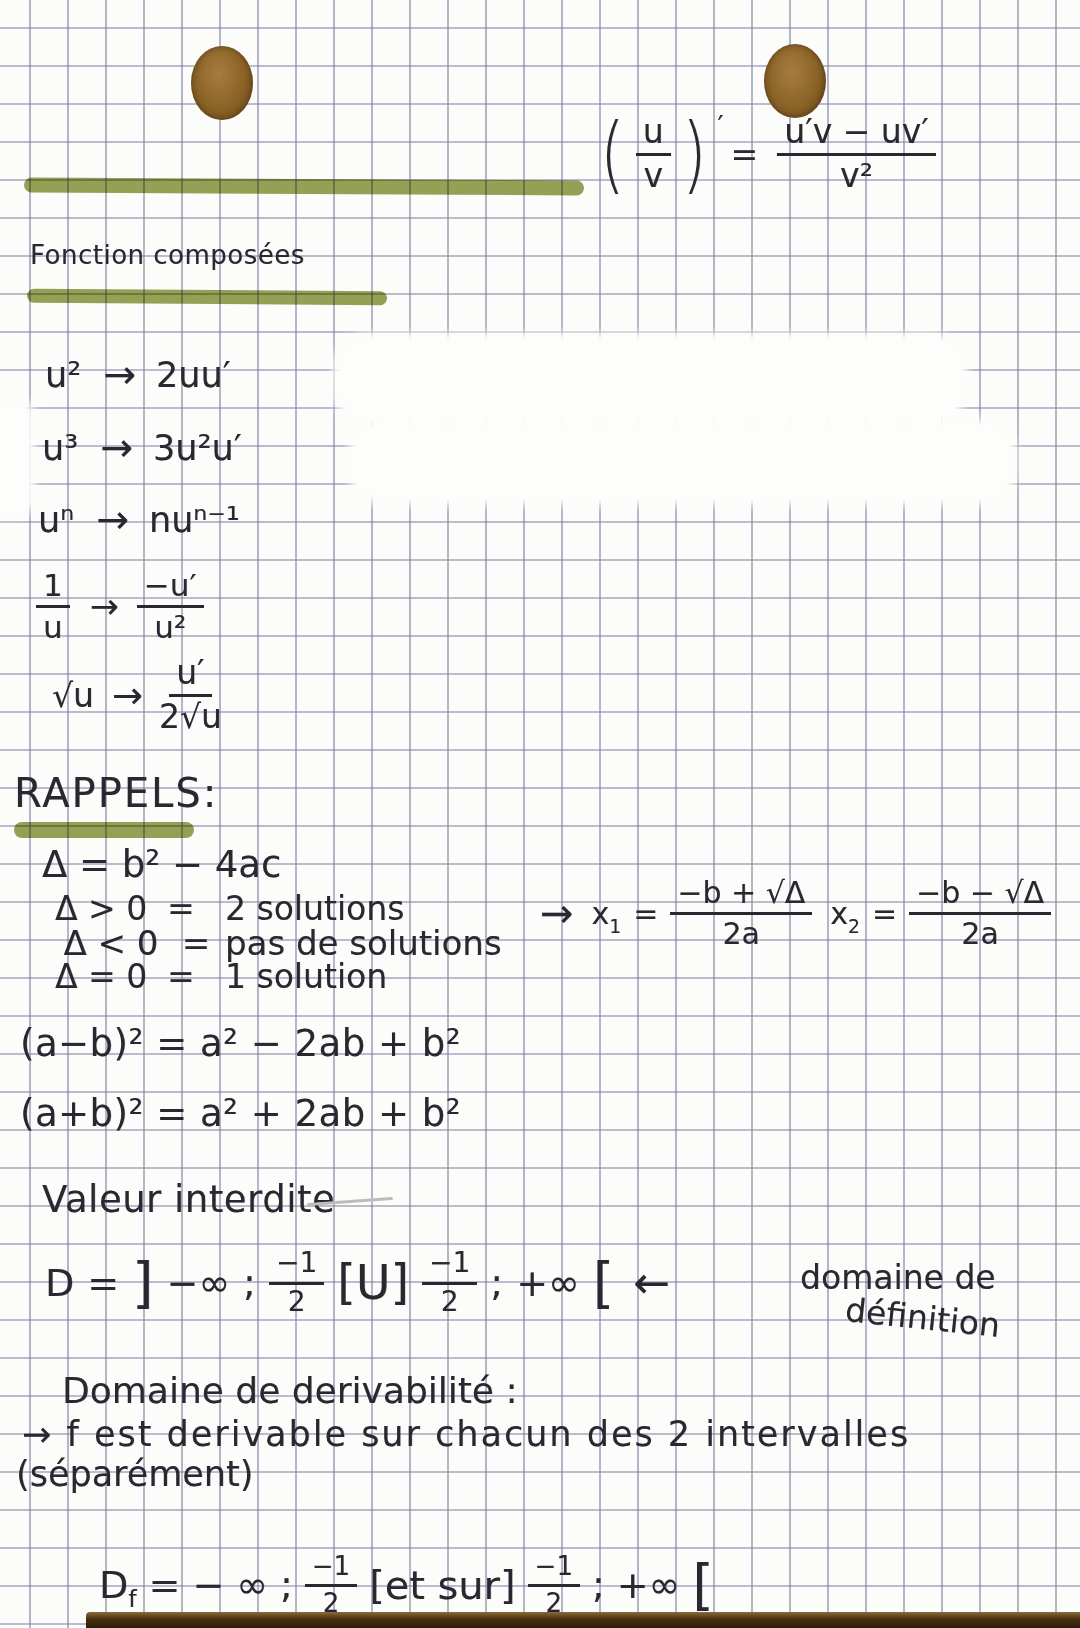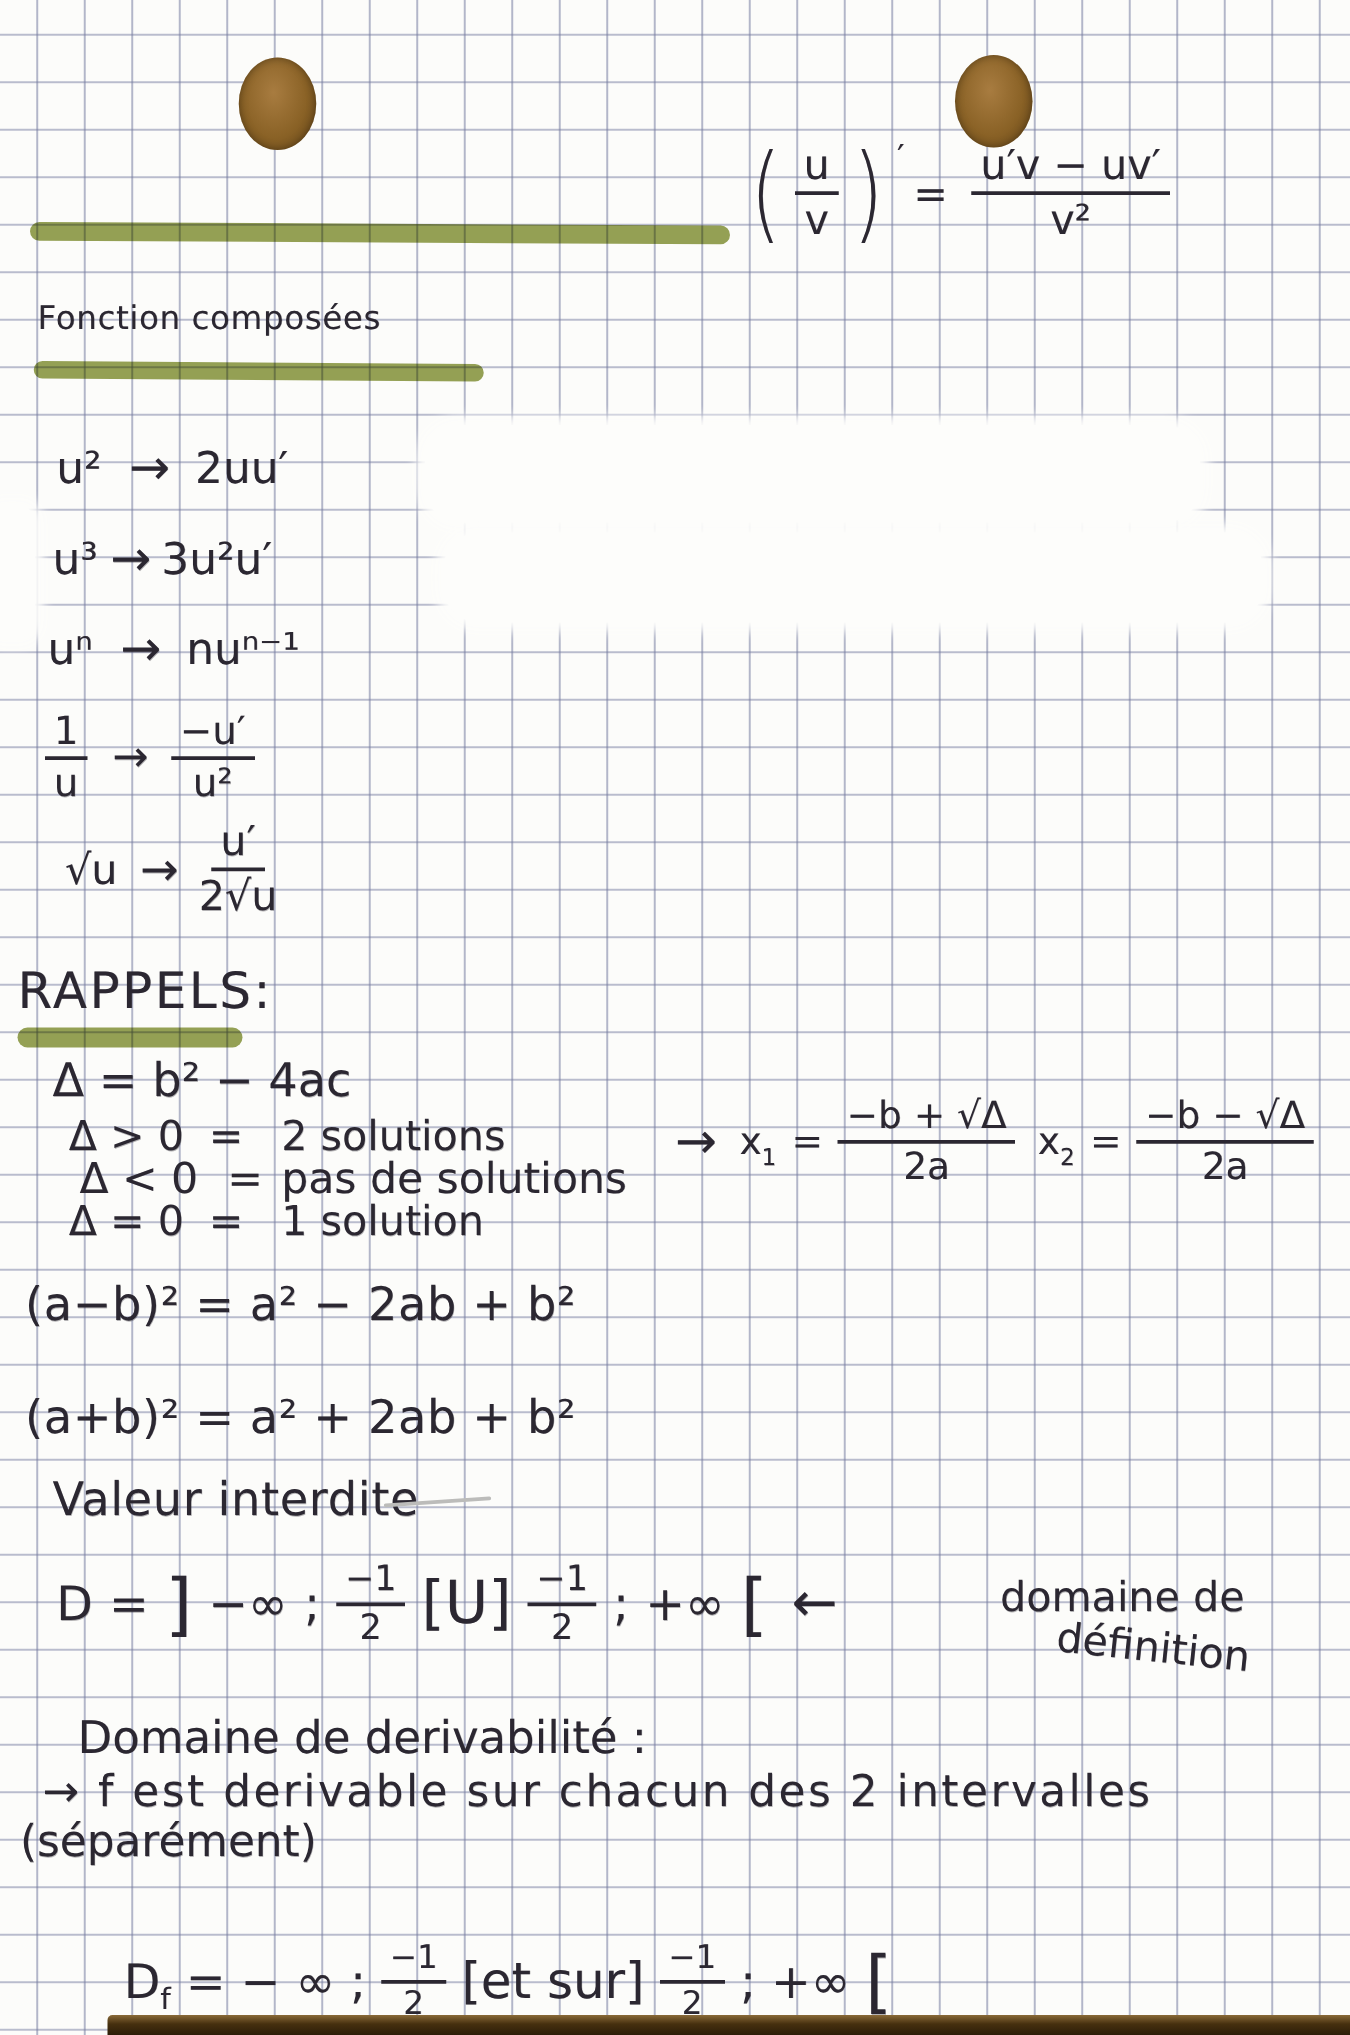"u³" div.abs { gap: 10px -> 22px }
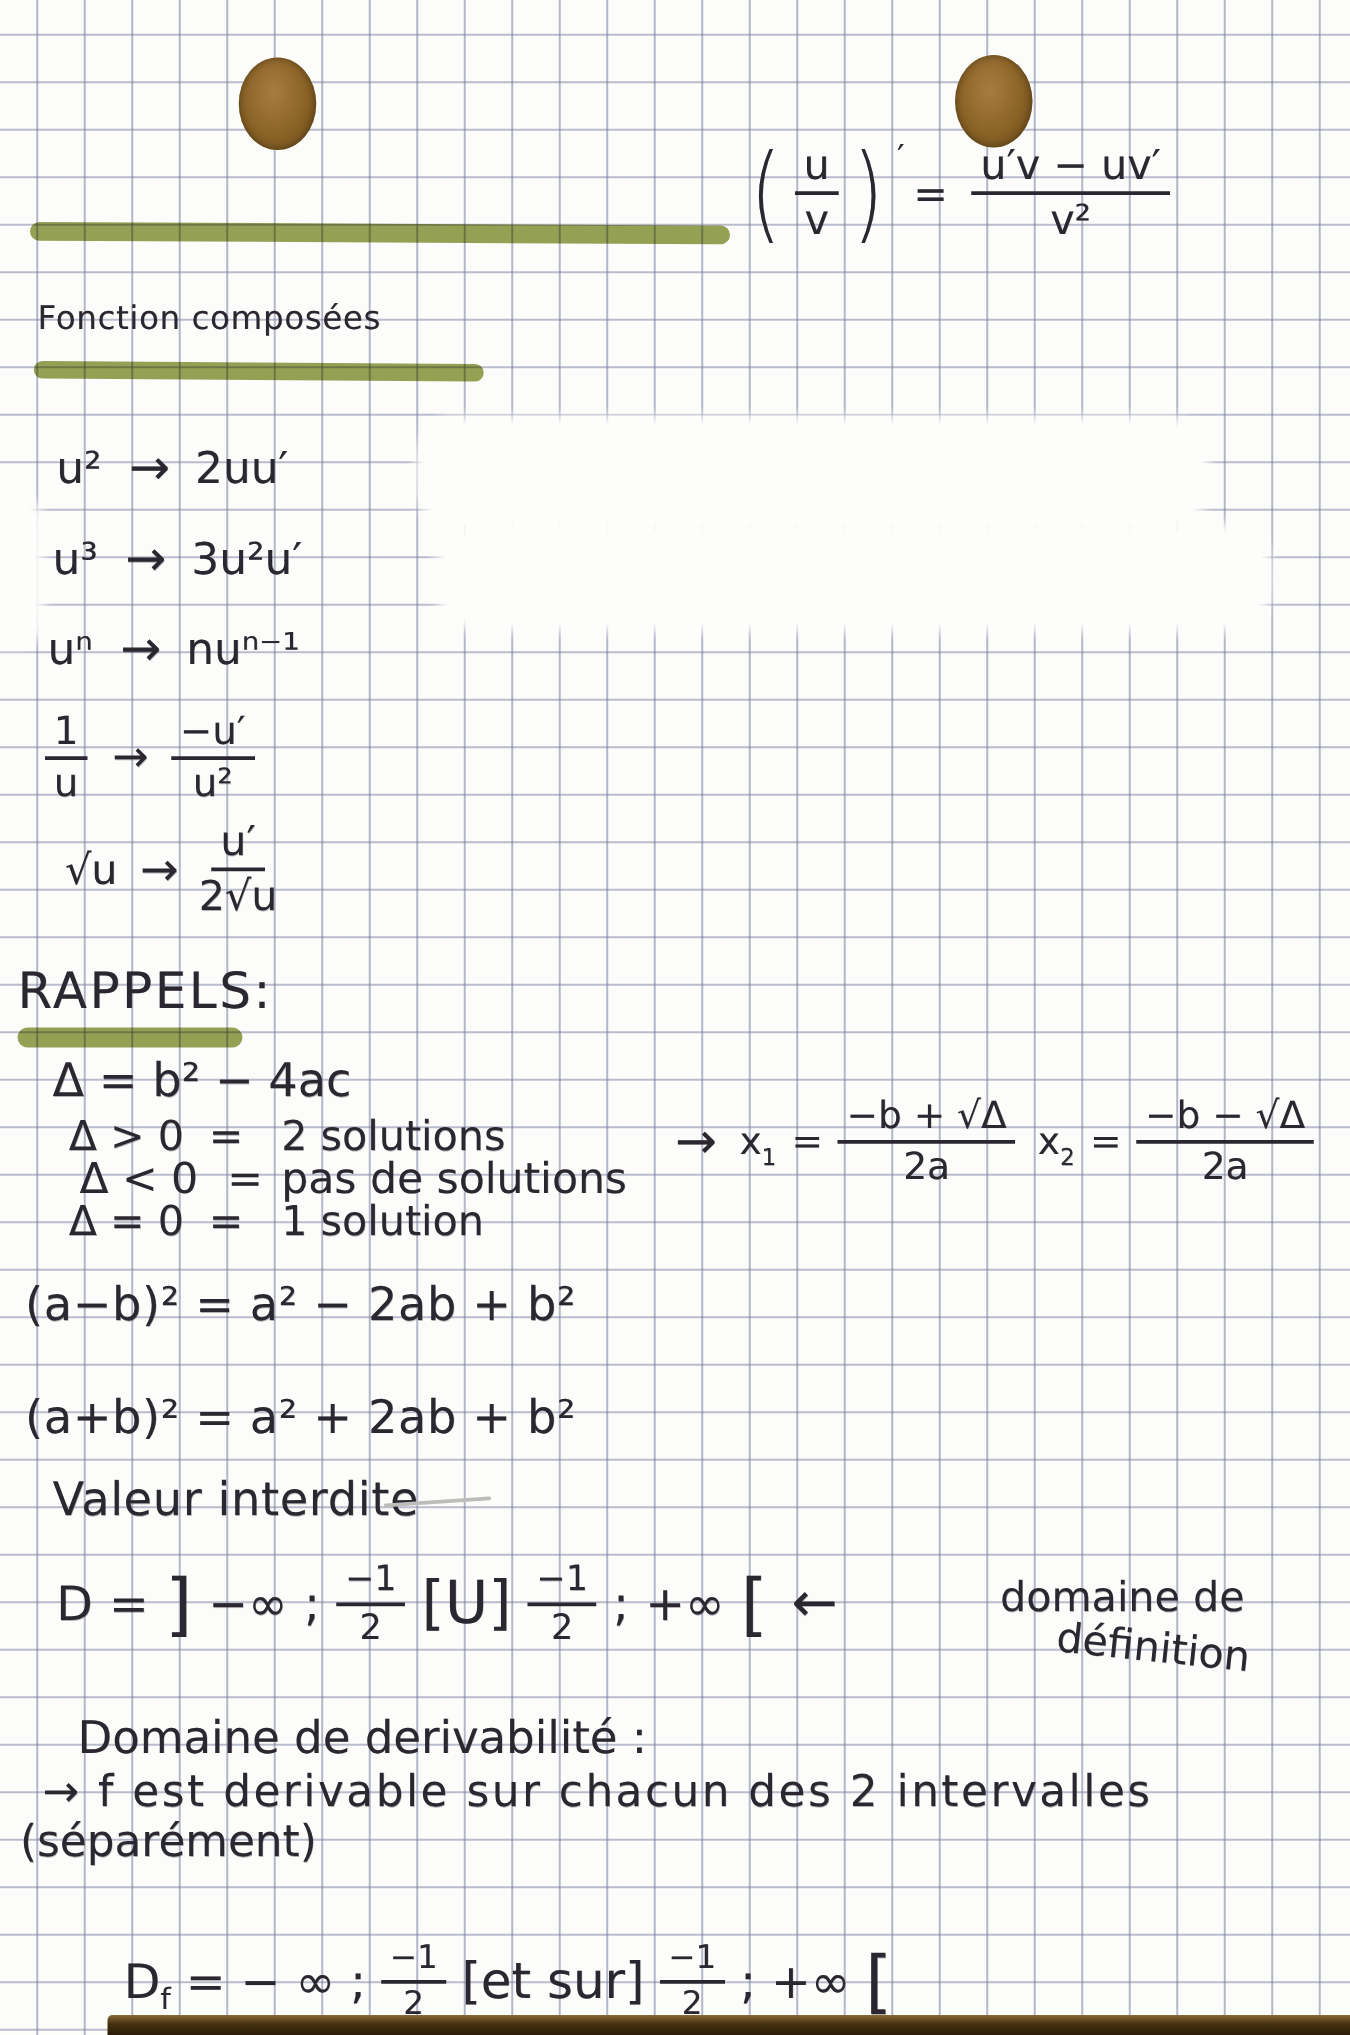"(a+b)² = a² + 2ab" div.abs { margin-top: 20px -> none }
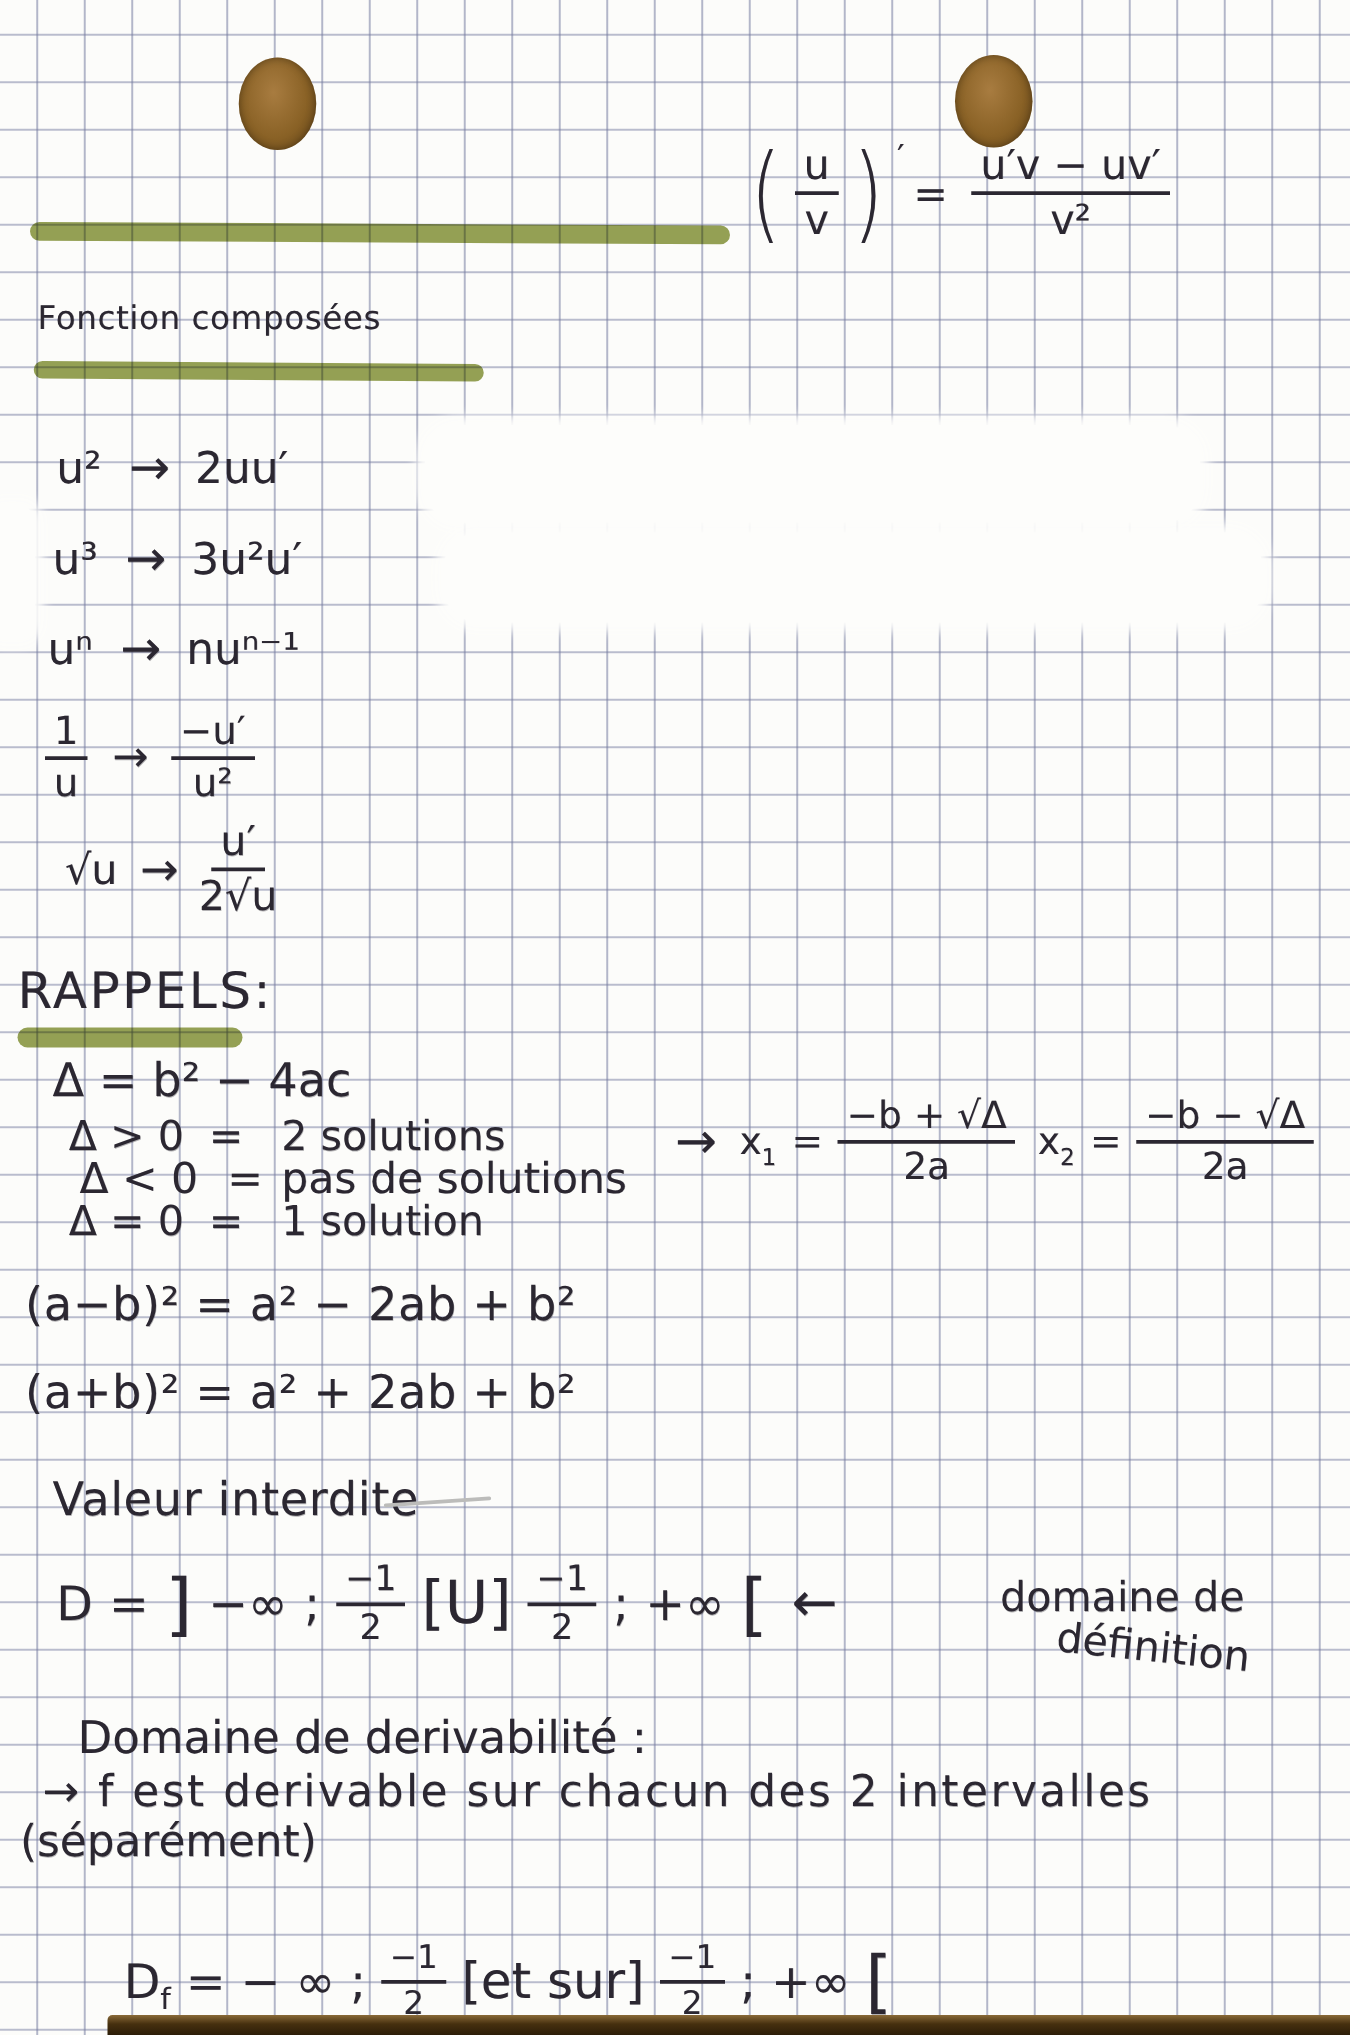"→ f est derivable sur" div.abs { left: 34px -> 22px }
